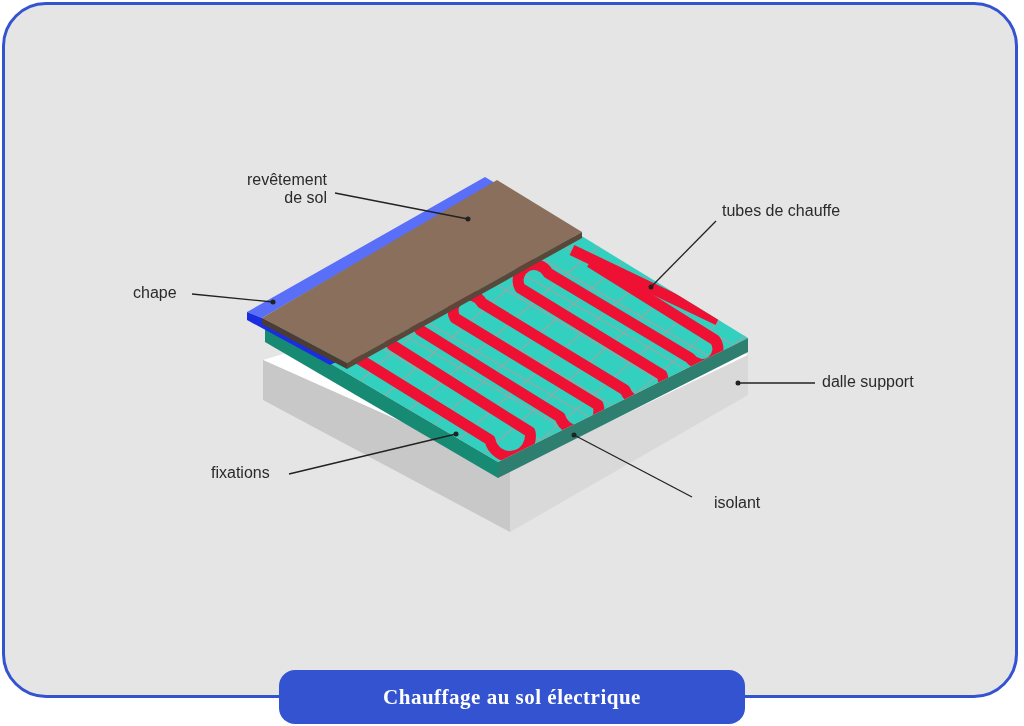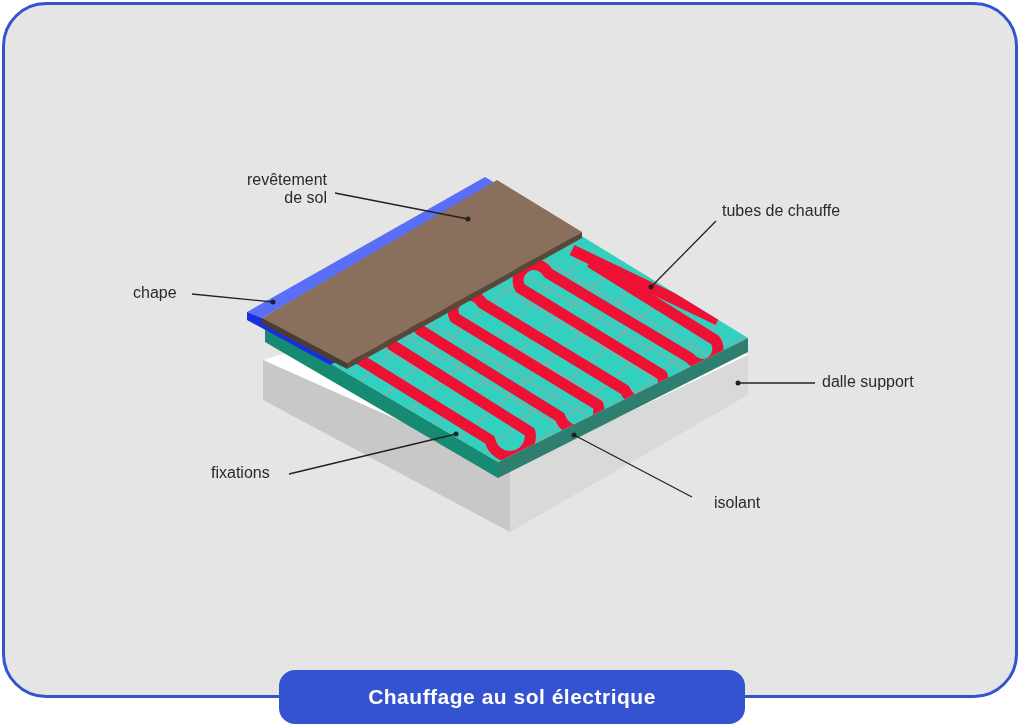"Chauffage au sol électrique" .title-pill { font-family: Liberation Sans, sans-serif -> Liberation Serif, serif }
